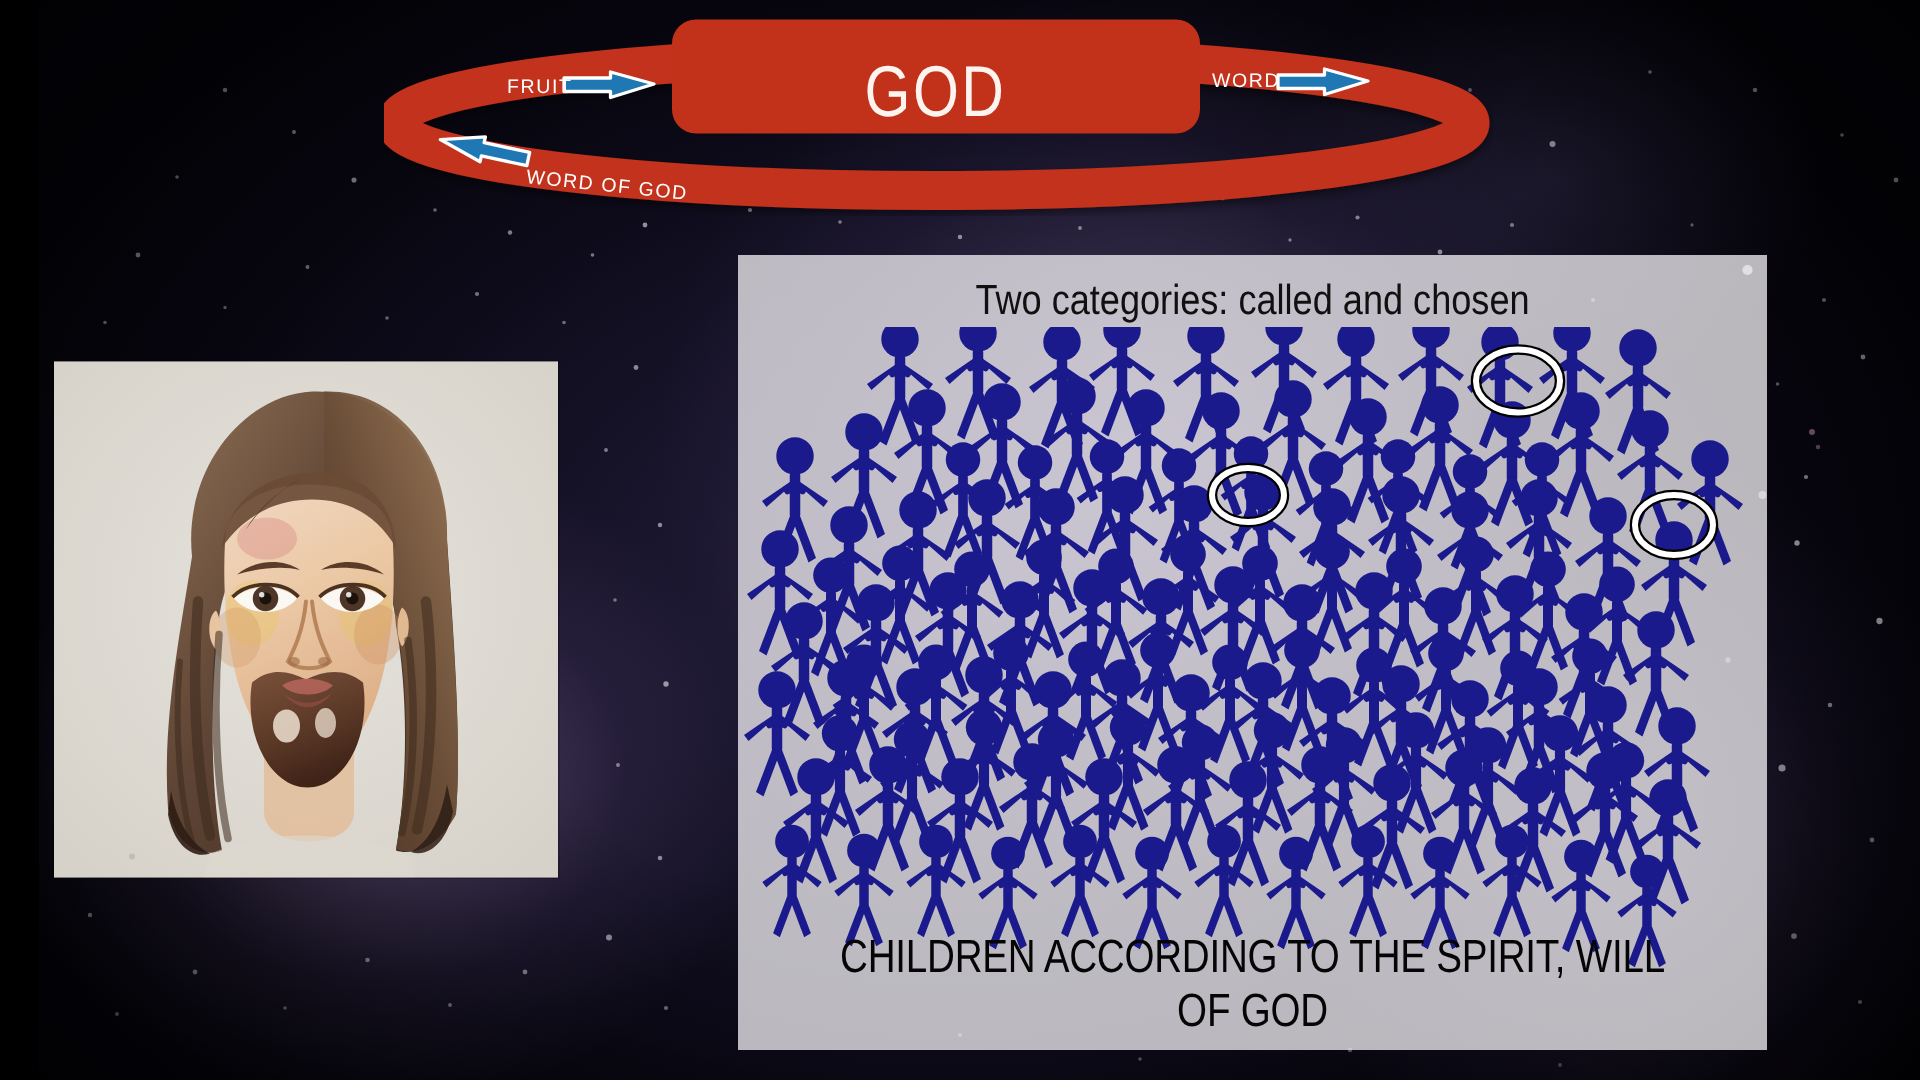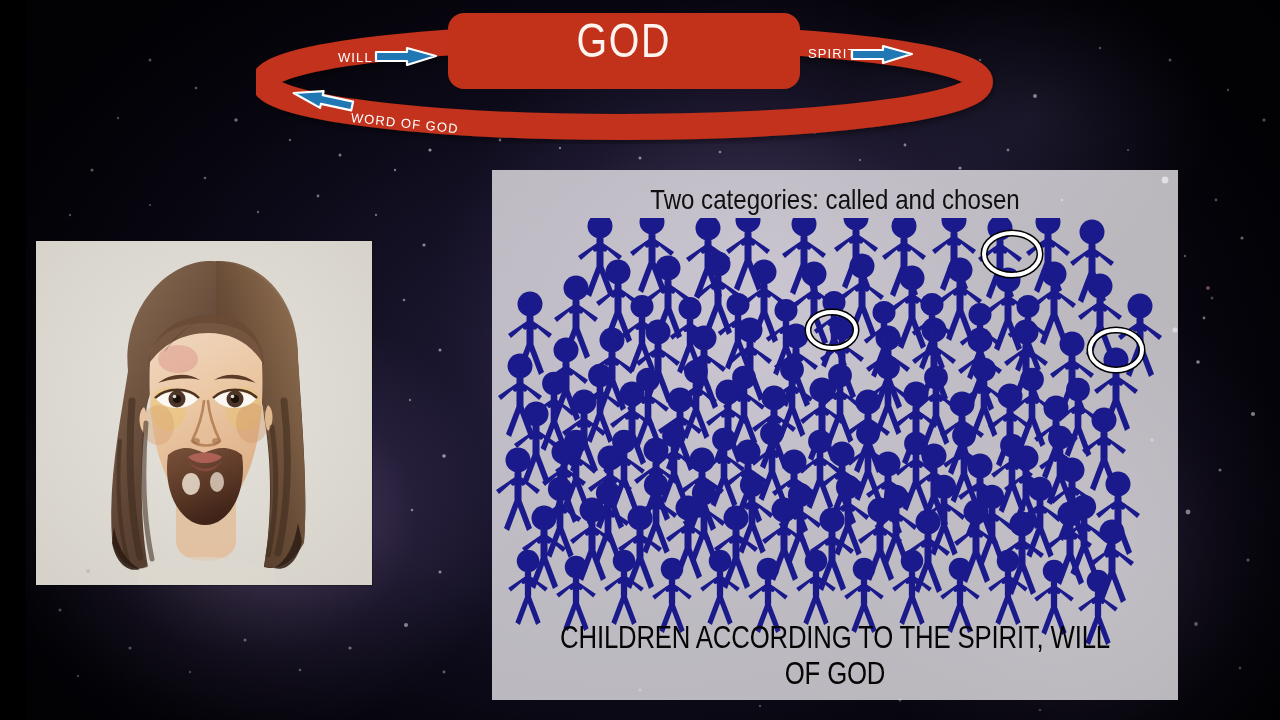"WILL" span.cyc-label { text: WILL -> FRUIT }
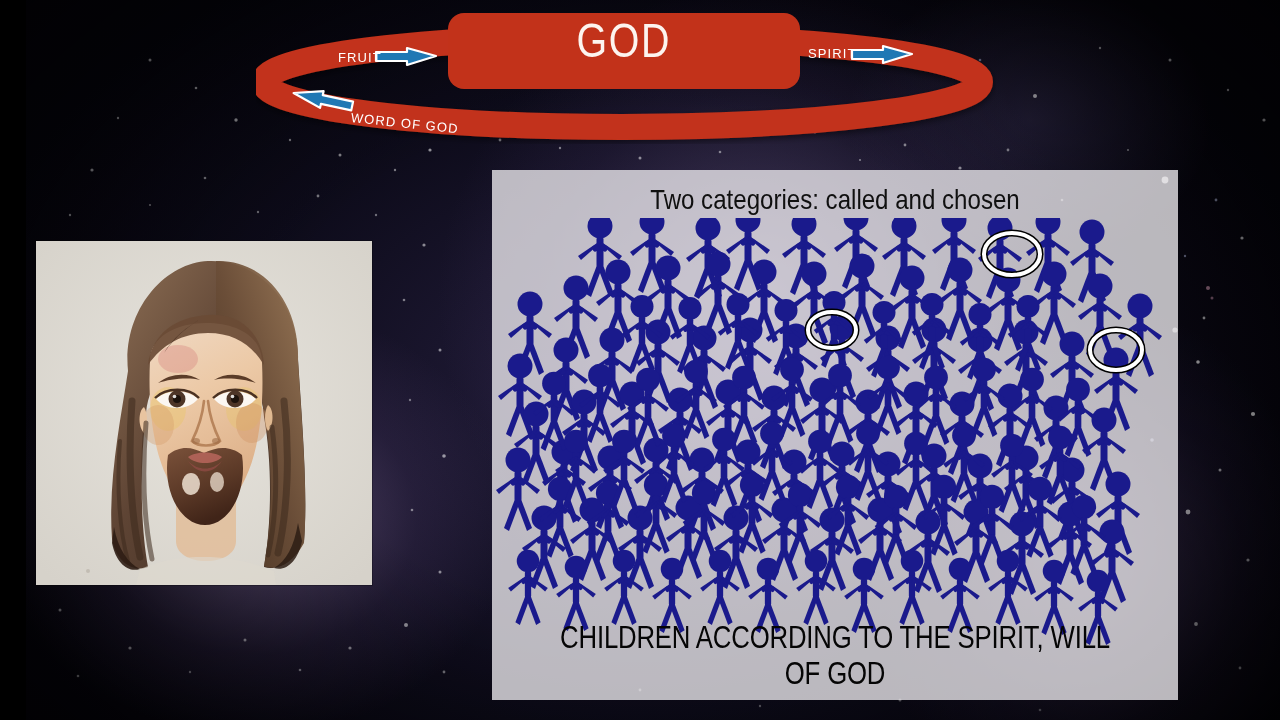"GOD" .god-box { align-items: flex-start -> flex-end }
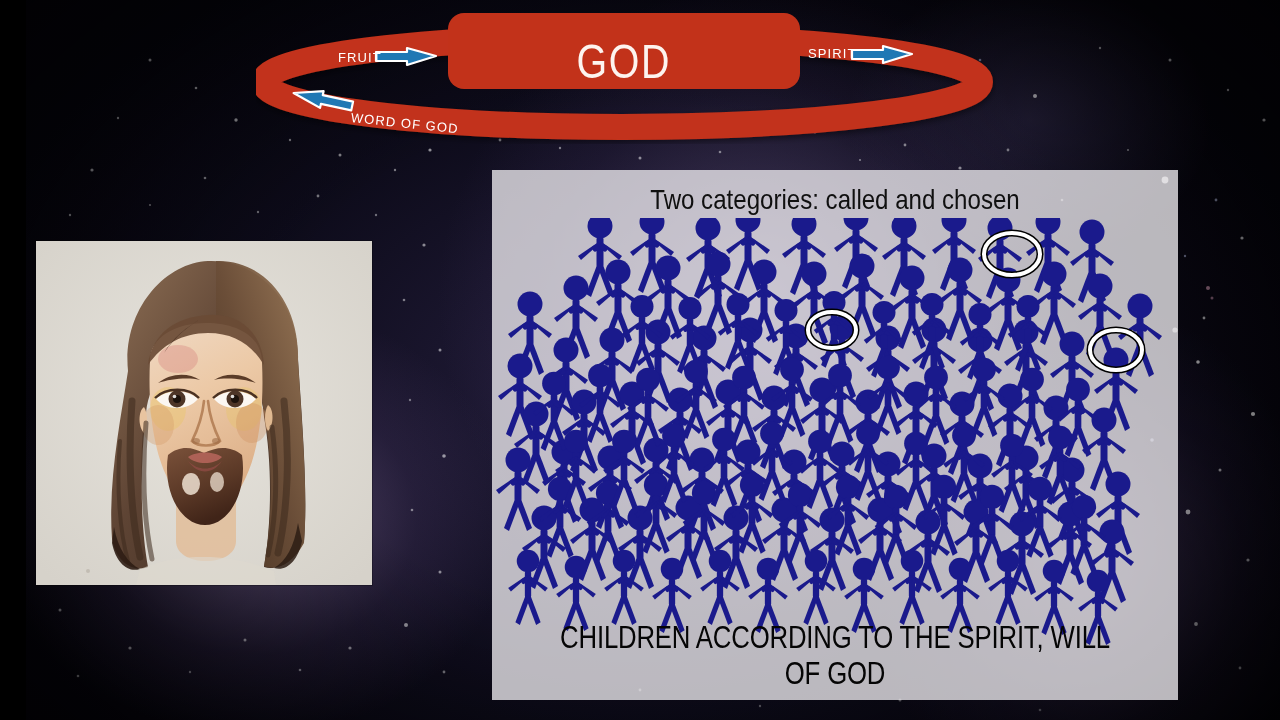"SPIRIT" span.cyc-label { text: SPIRIT -> WORD }
